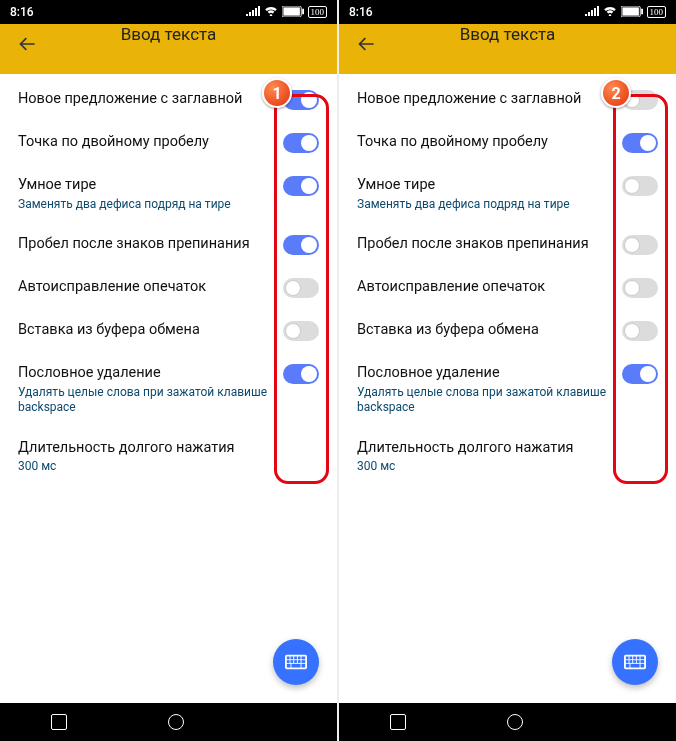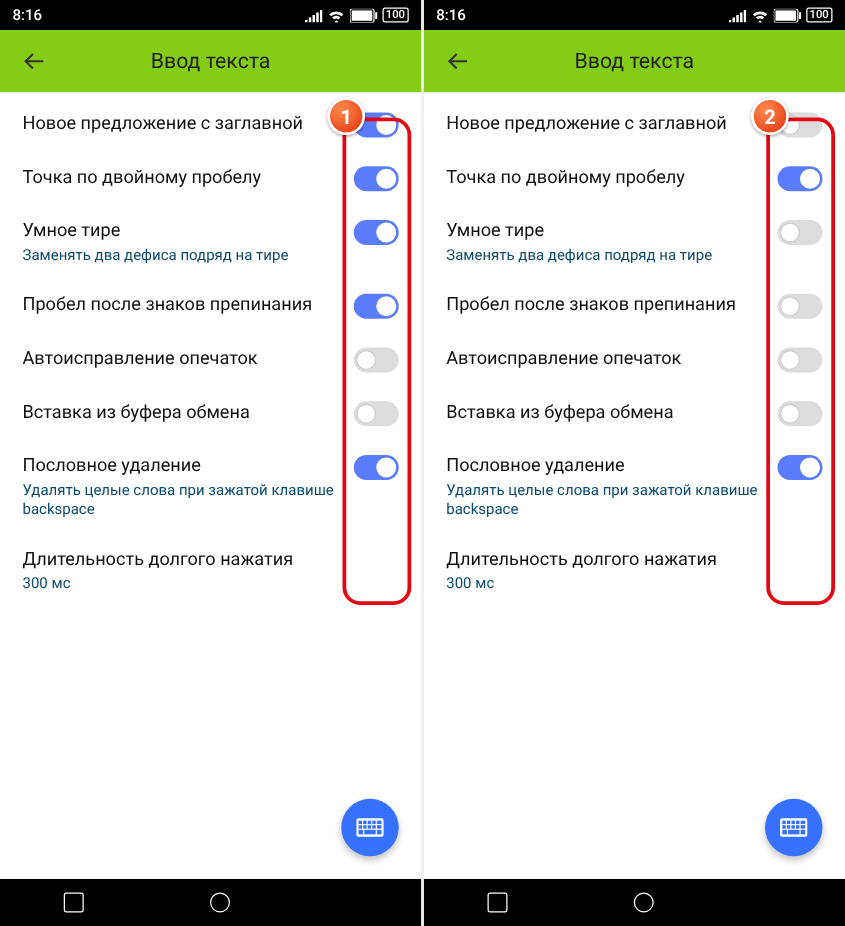"100" .status-right { align-items: flex-end -> flex-start; font-family: none -> Liberation Serif, serif }
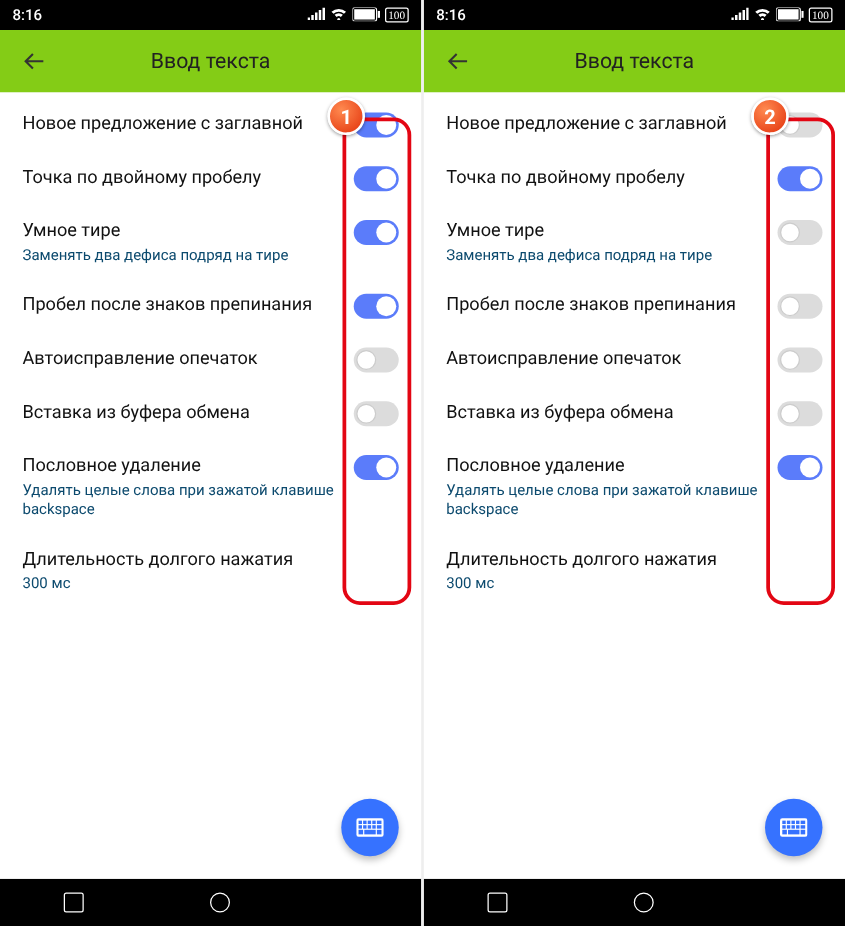"Ввод текста" .appbar { align-items: center -> none; background: #84cc16 -> #eab308 }
